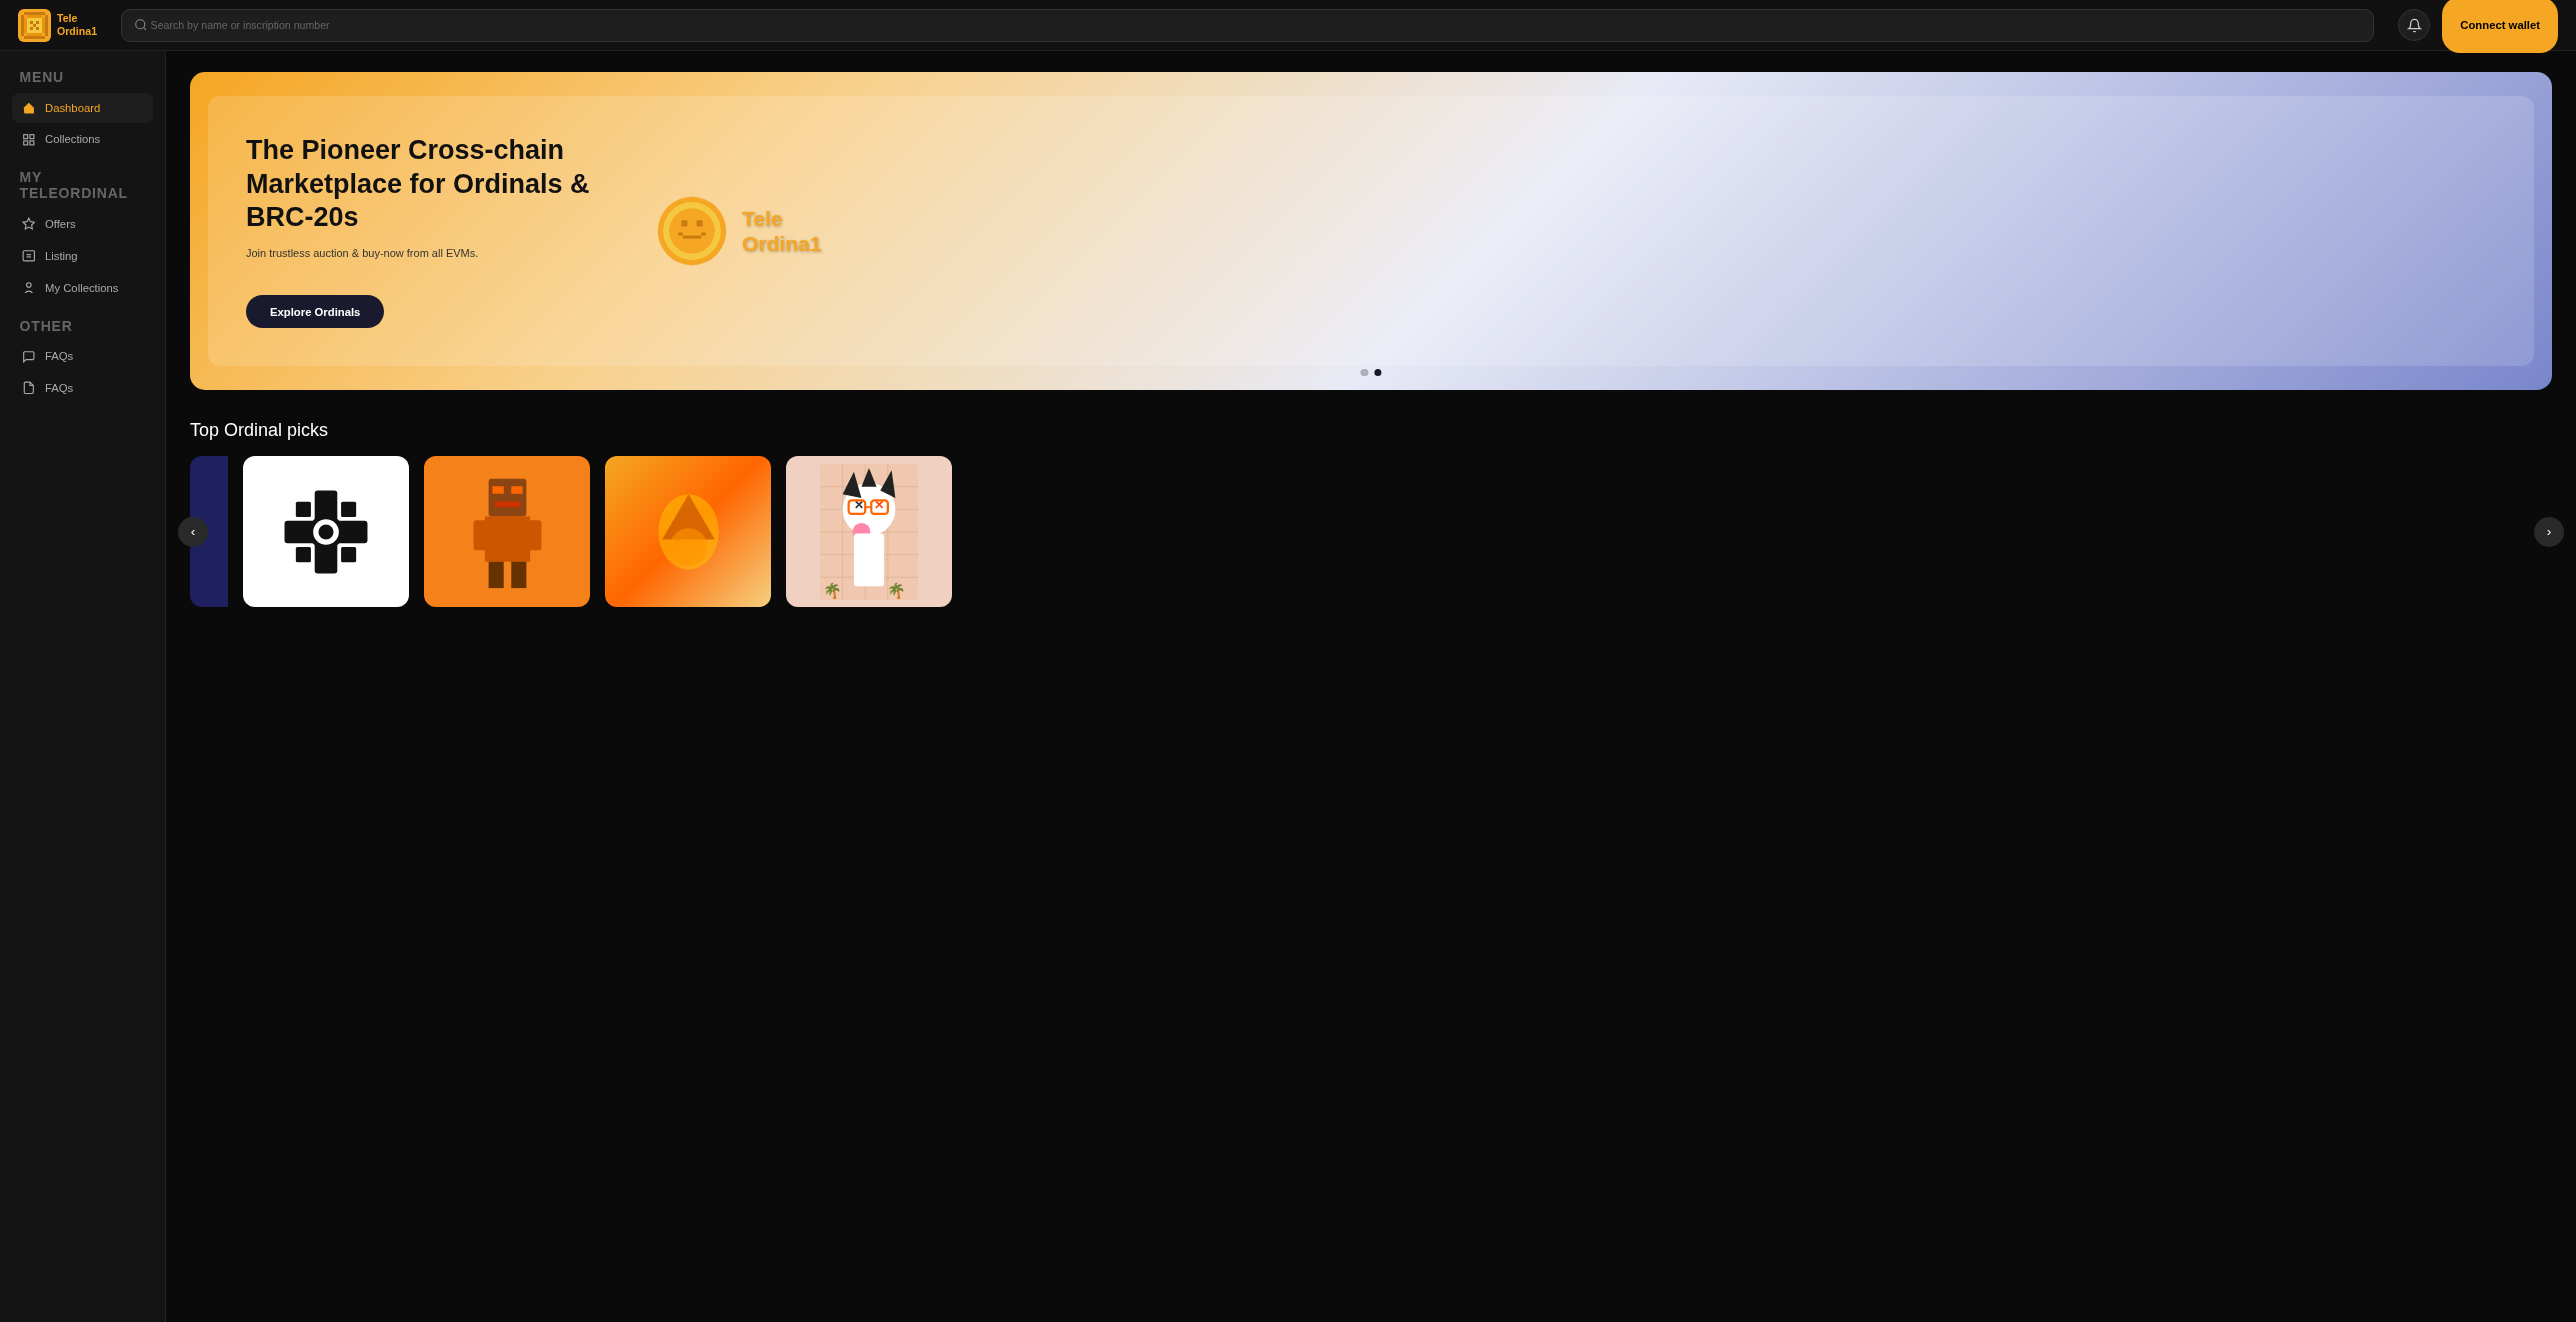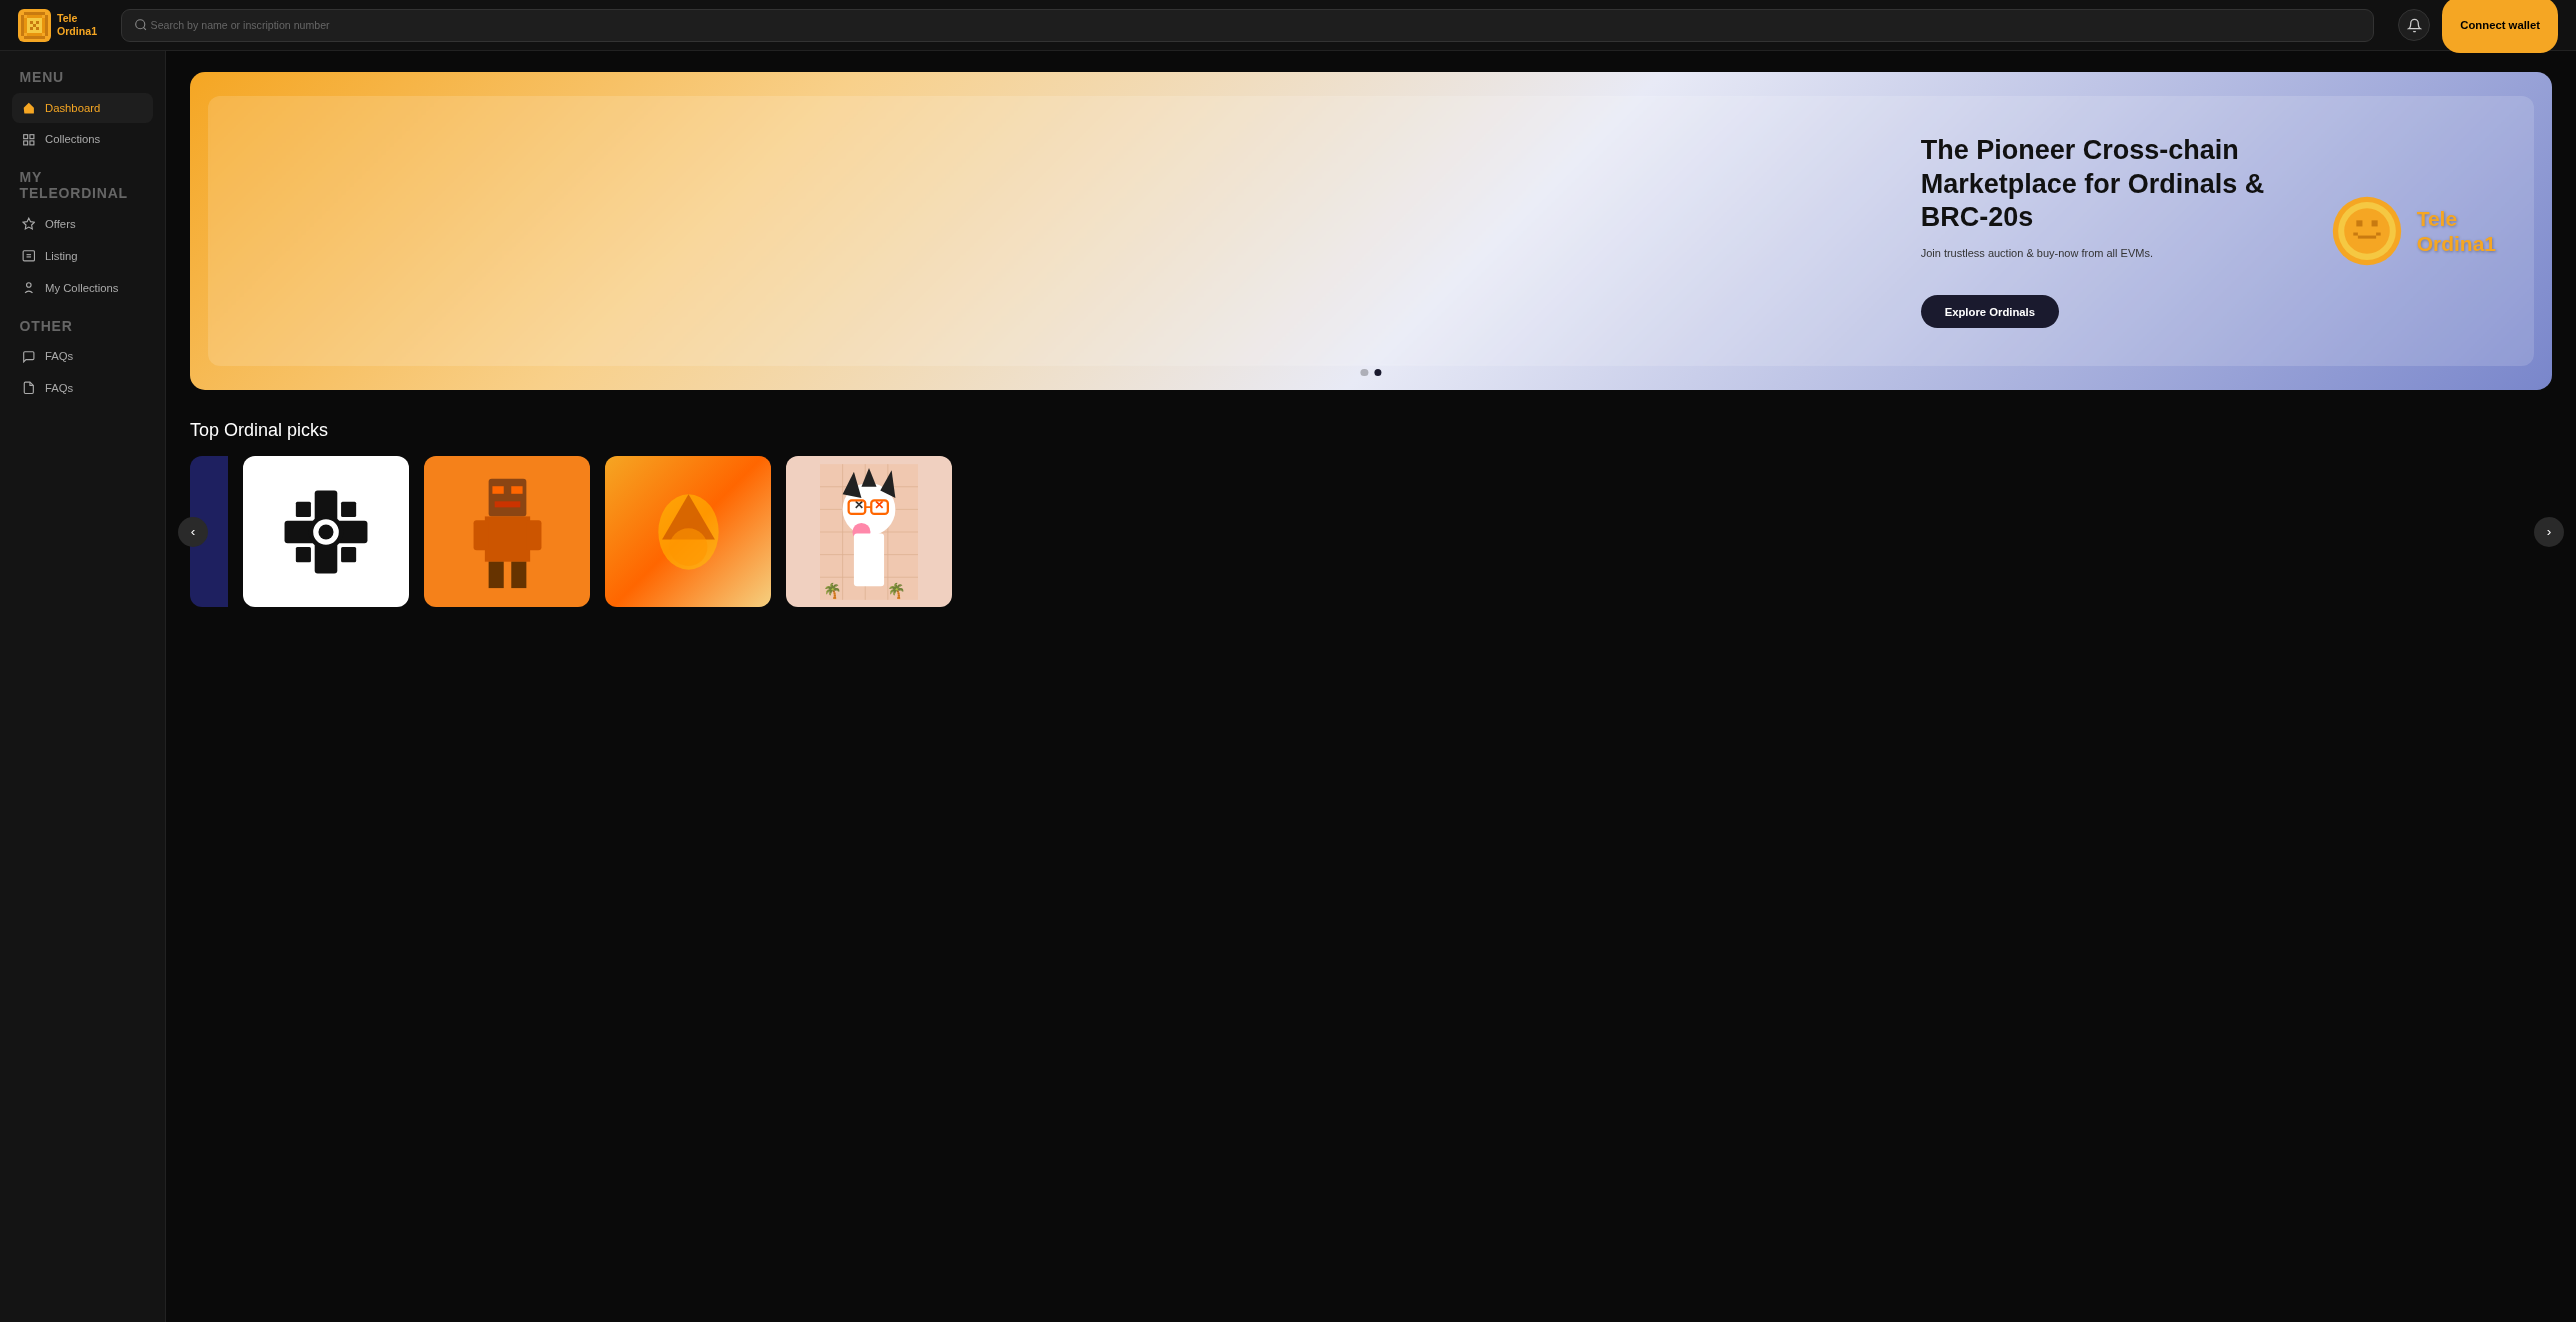"The Pioneer Cross-chain Marketplace for" .hero-inner { justify-content: flex-end -> flex-start }
